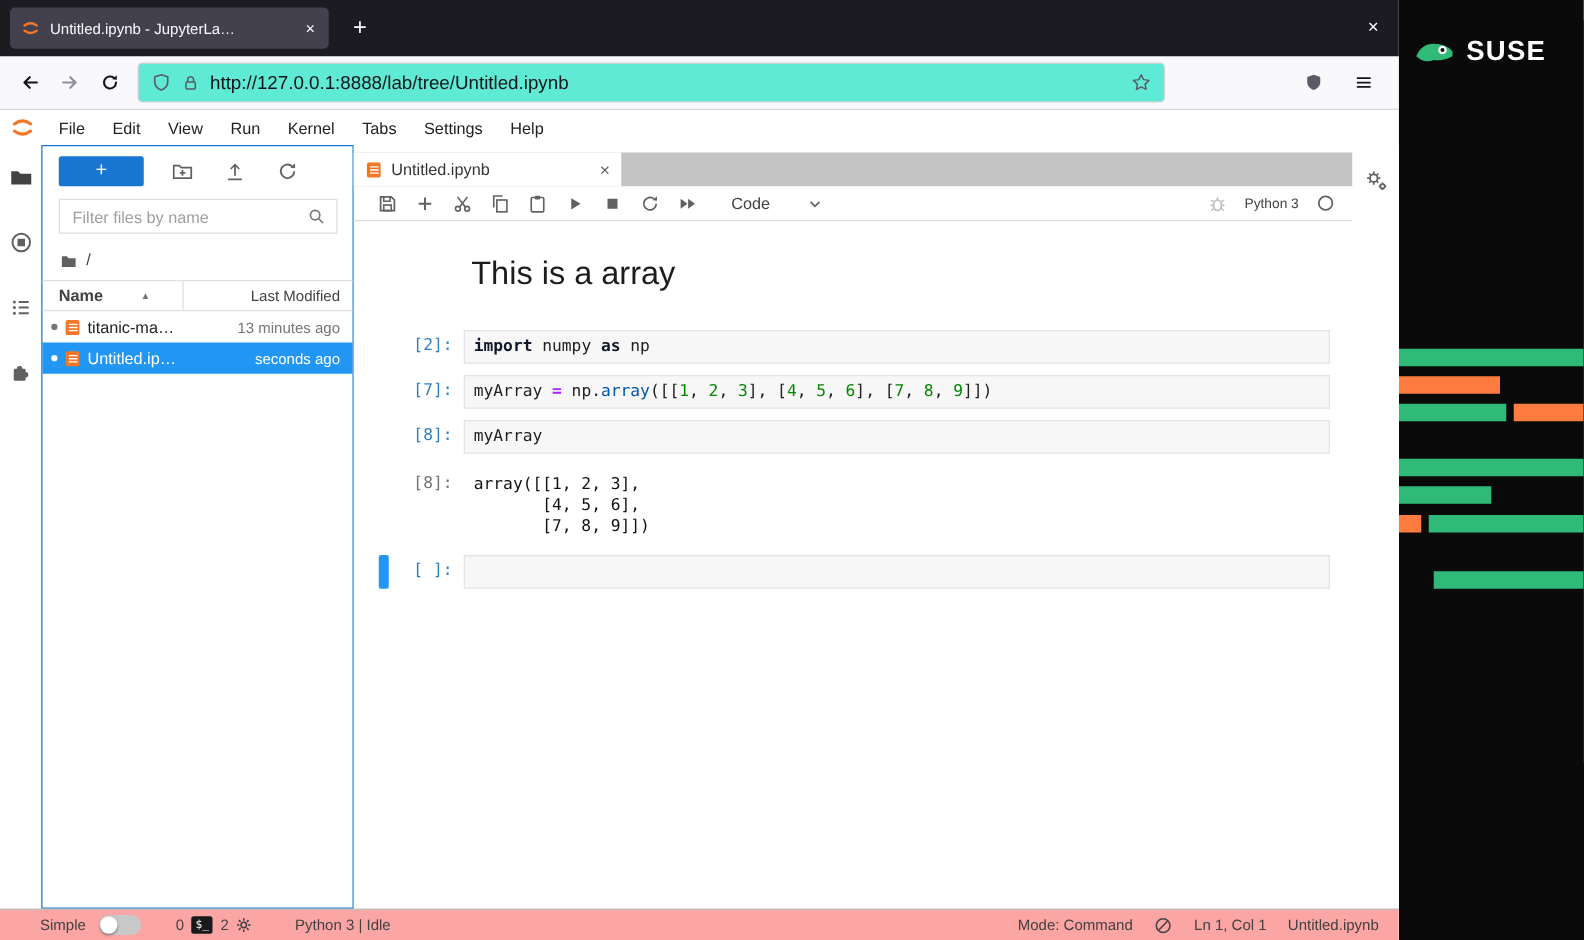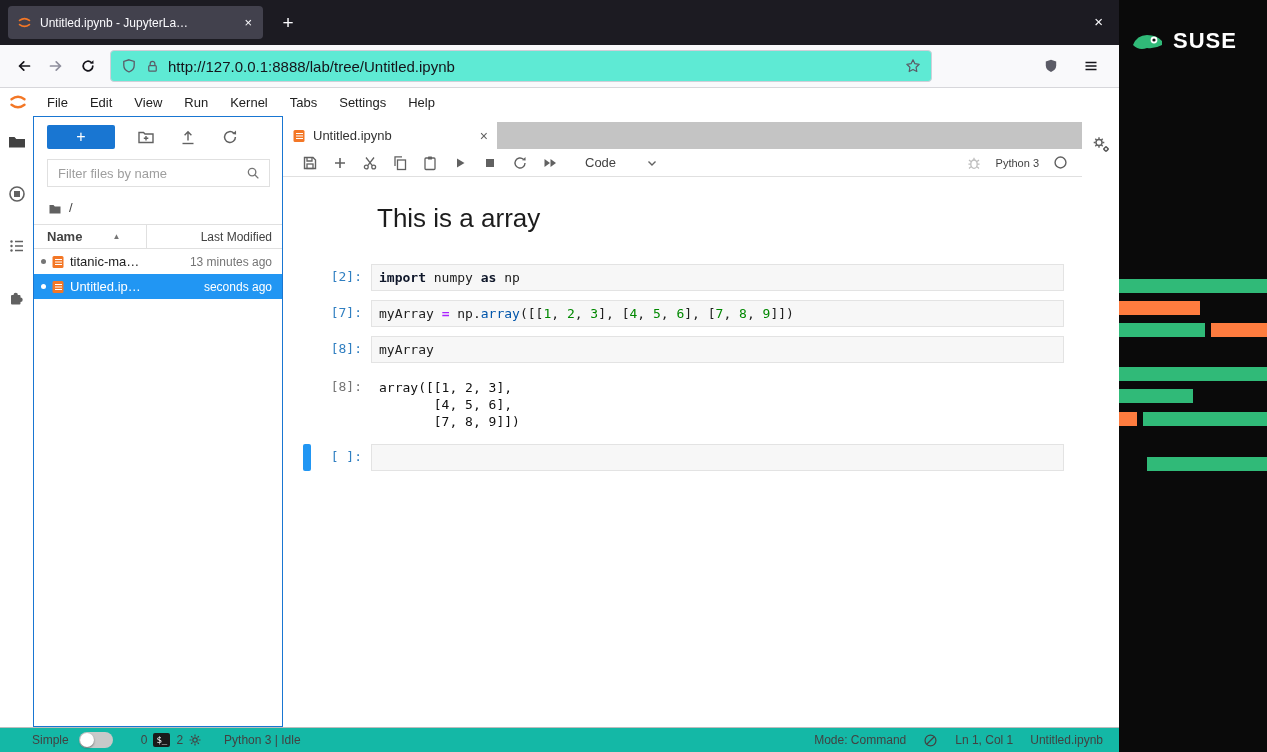"Simple" .statusbar { background: #14b8a6 -> #fca5a5 }
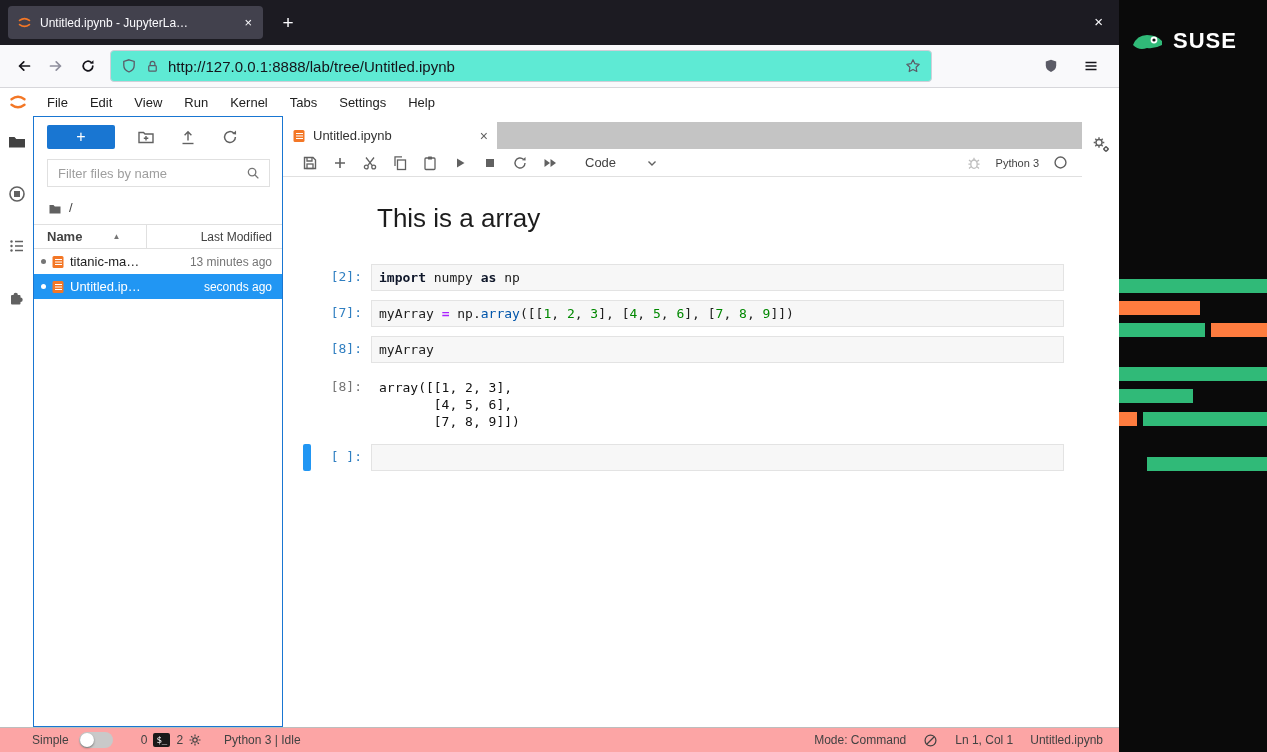"Python 3 | Idle" .sb-kstat { margin-left: 22px -> 34px }
